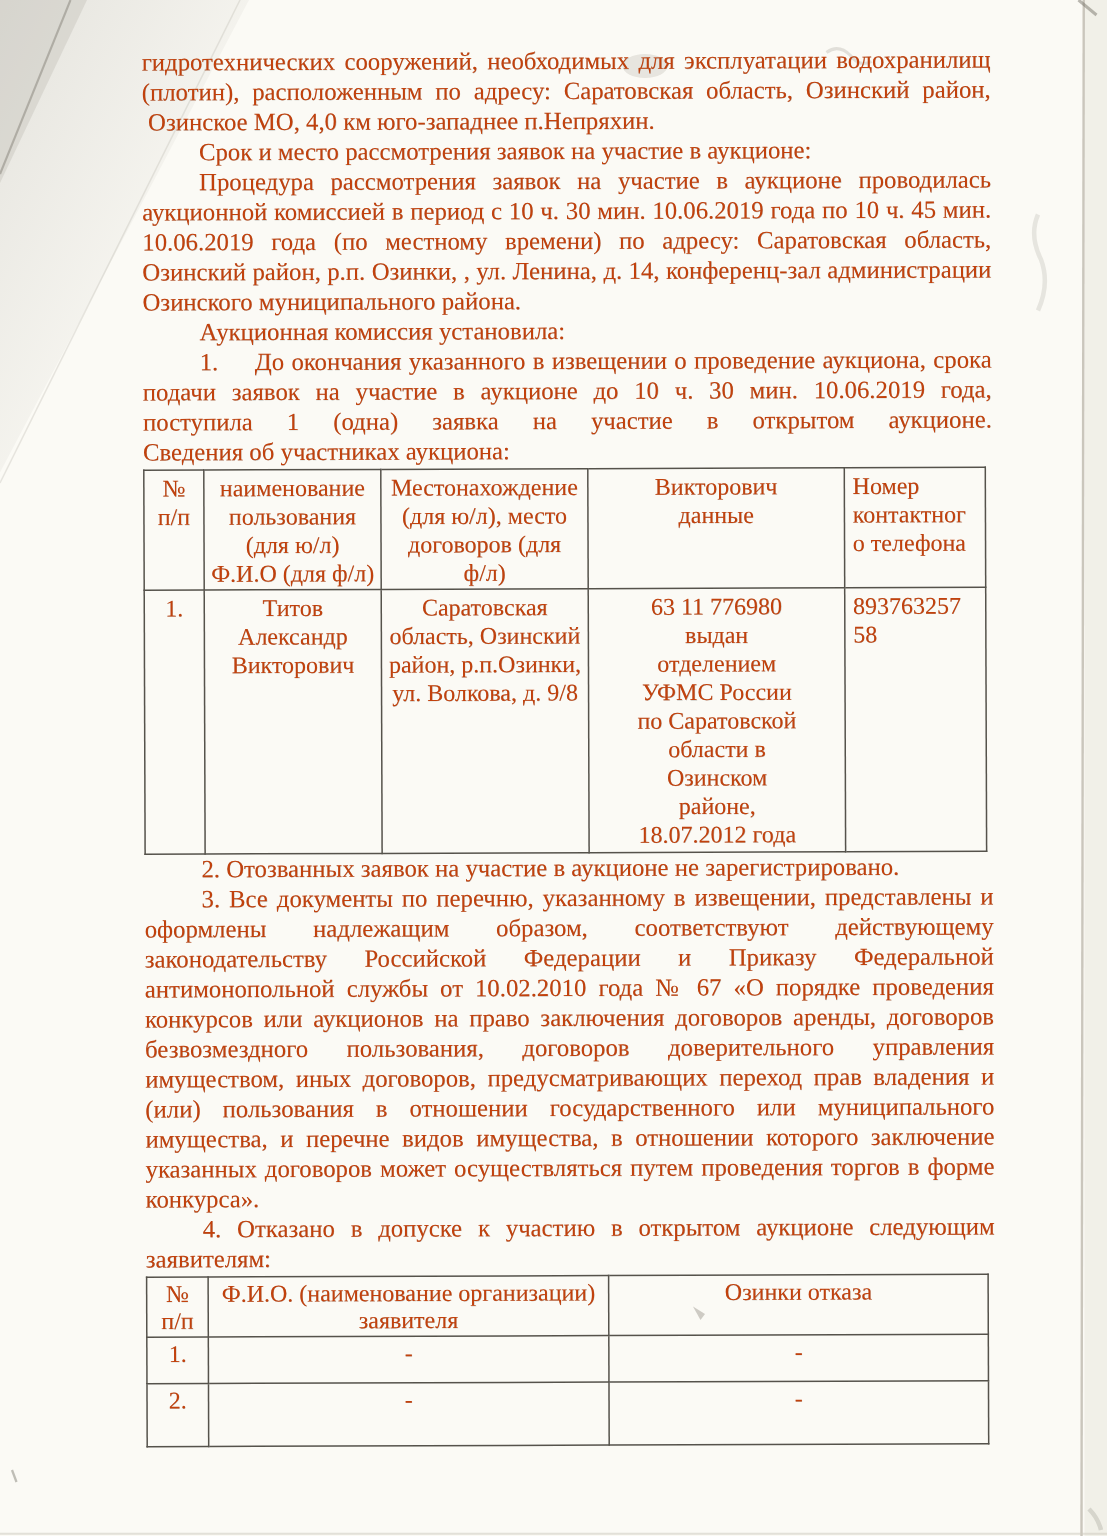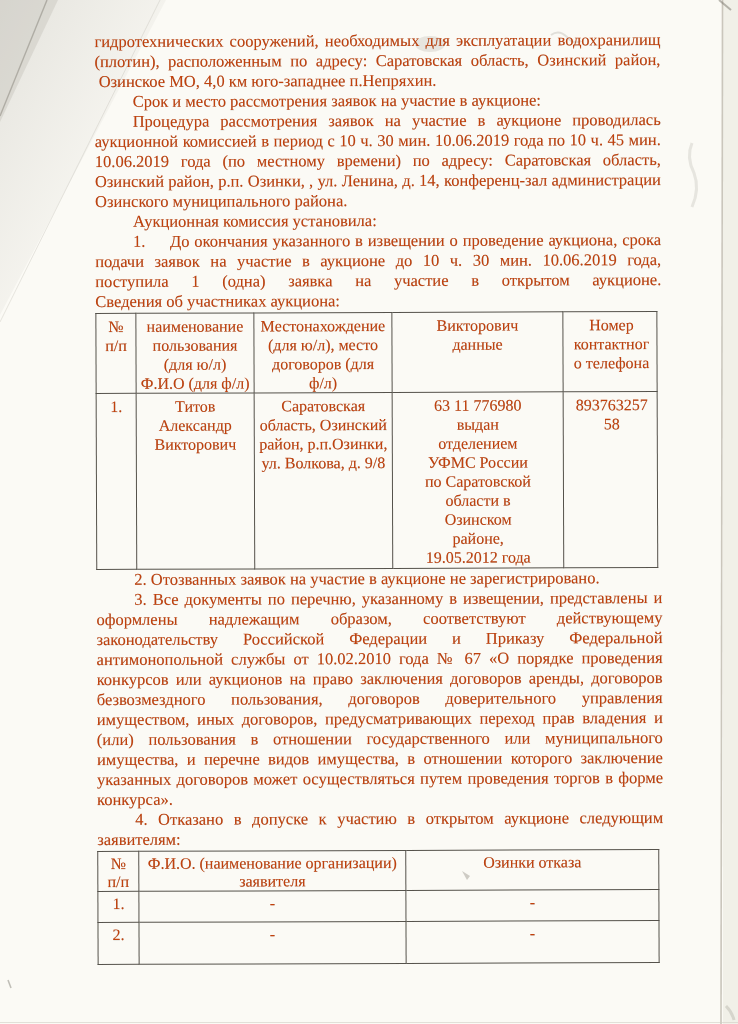"Номер" .cl { text-align: center -> left }
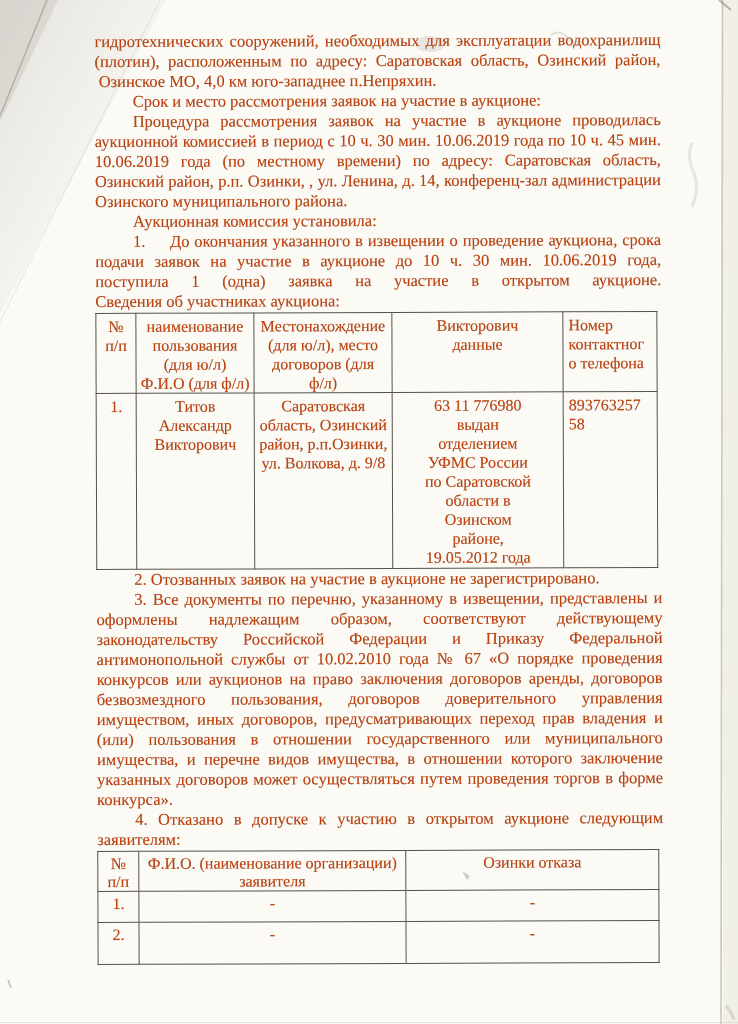"63 11 776980" td { text: 19.05.2012 -> 18.07.2012 }
